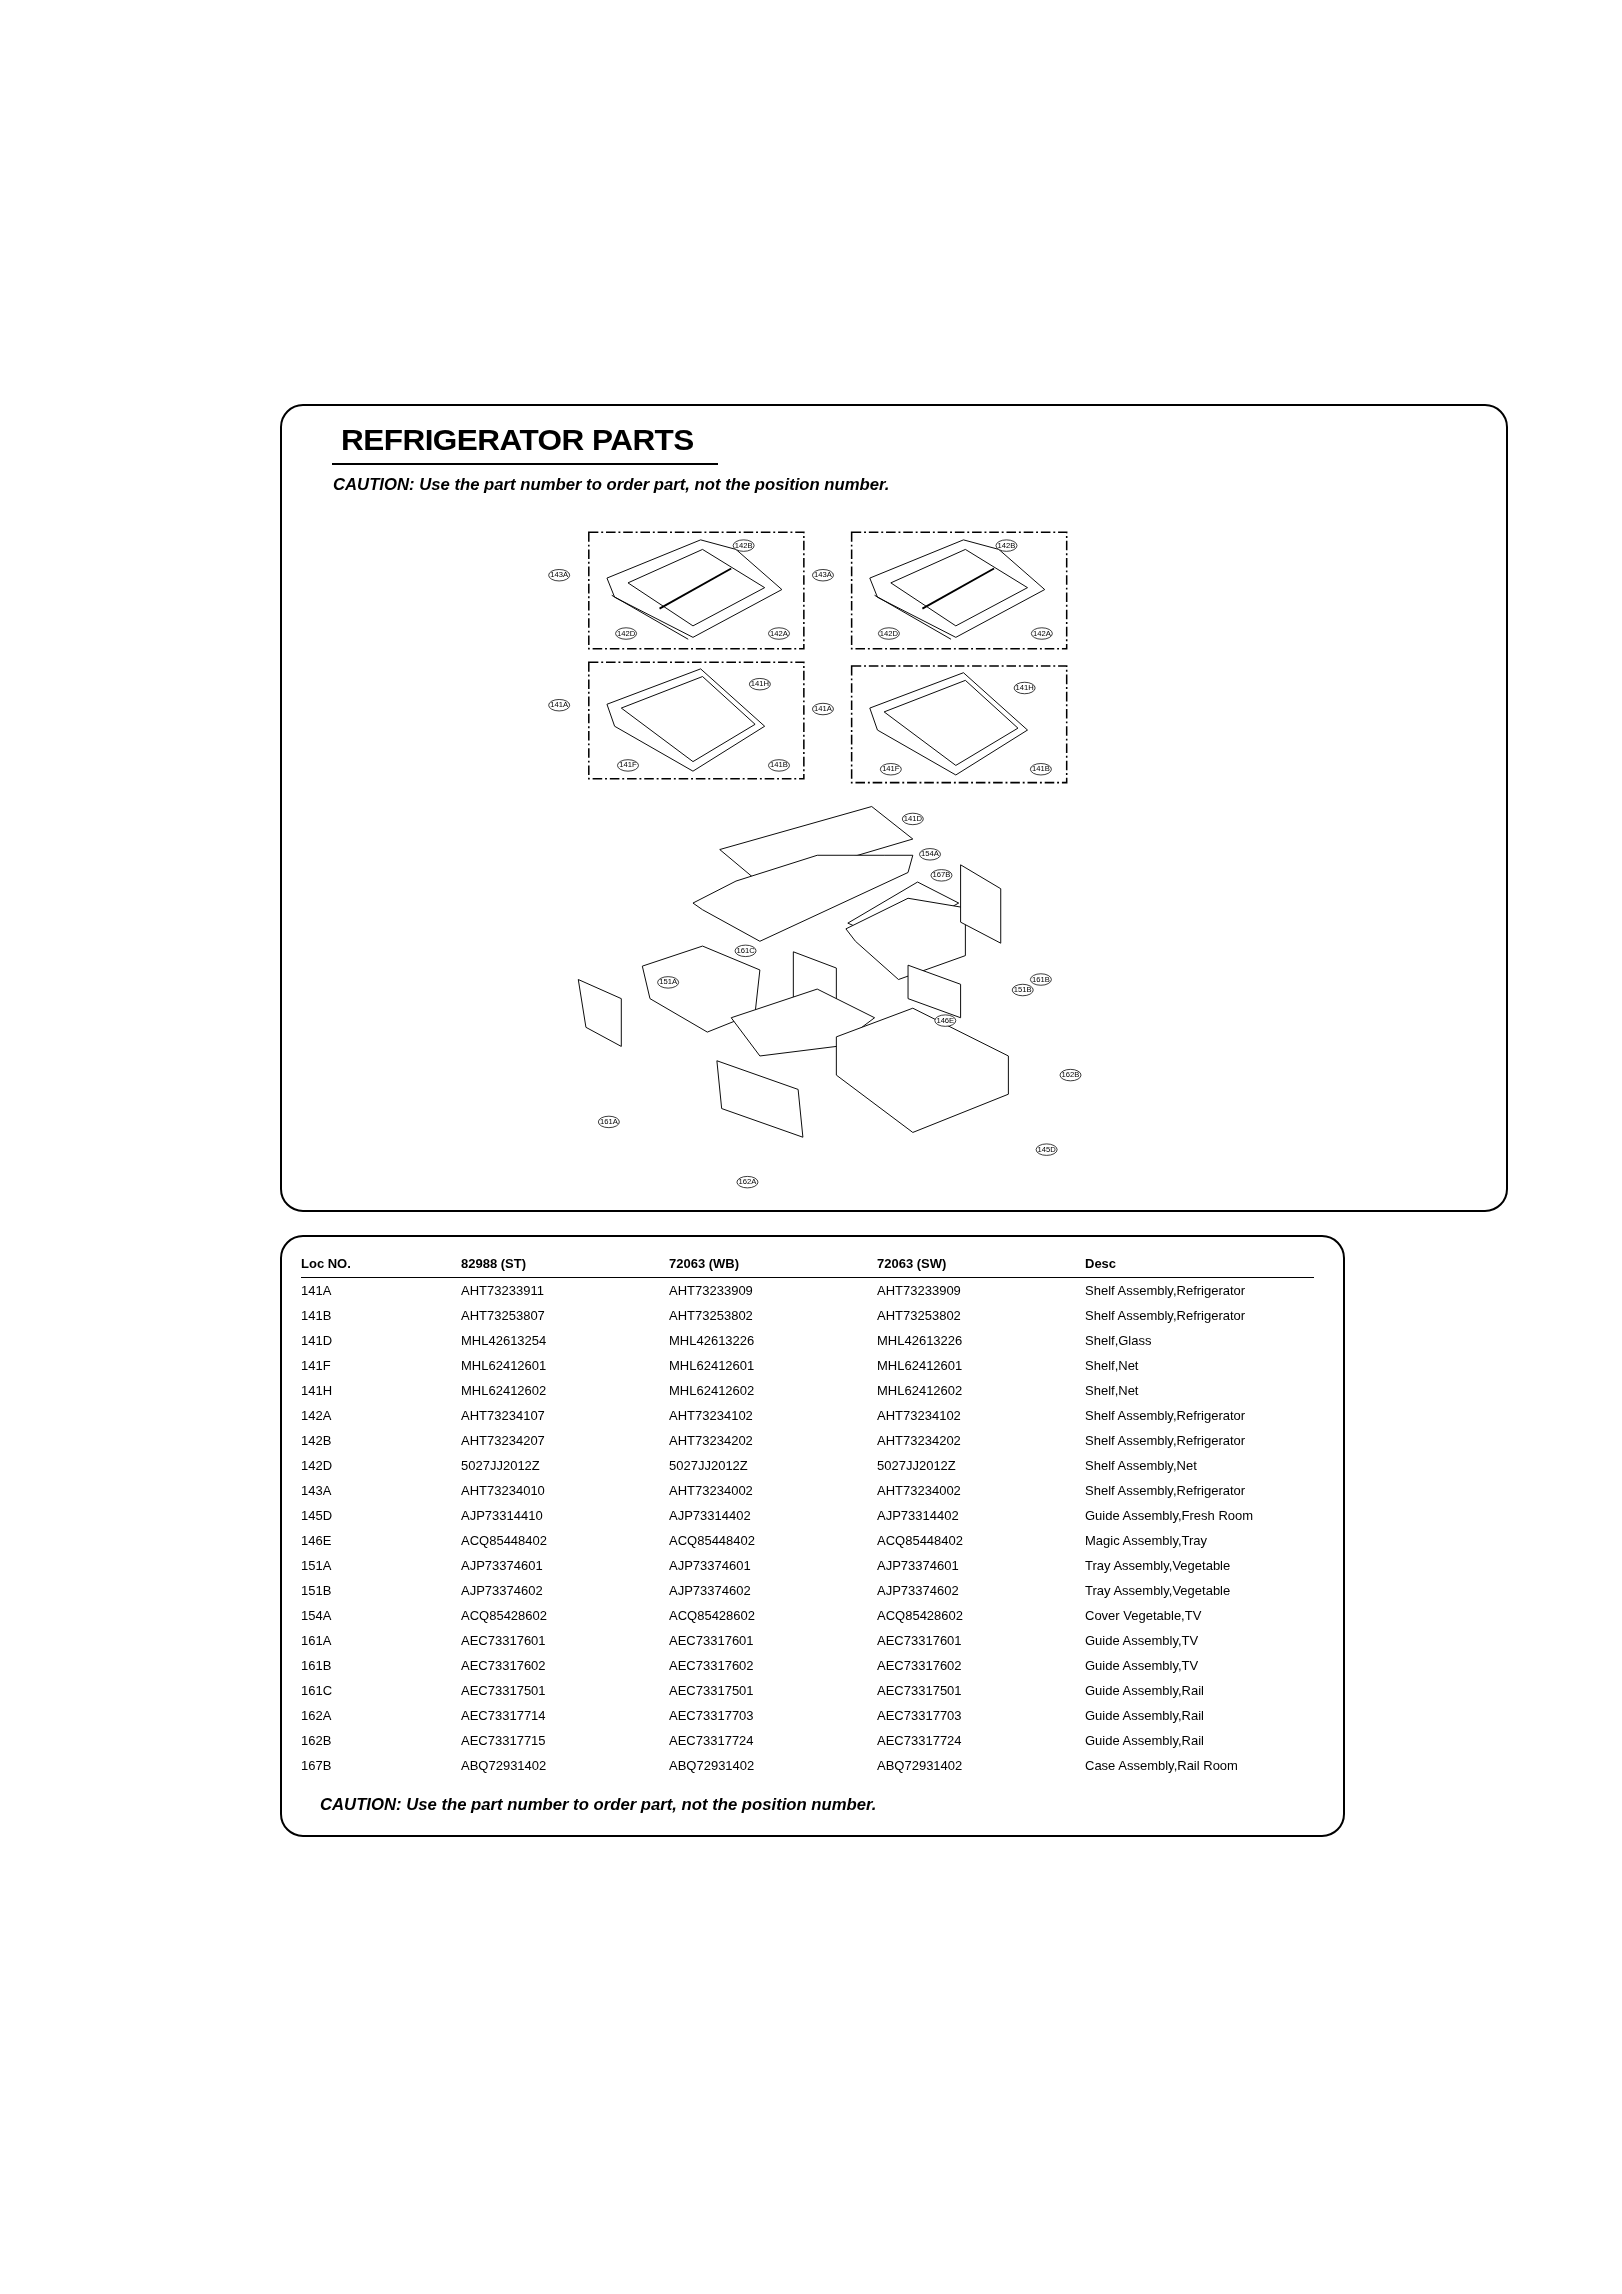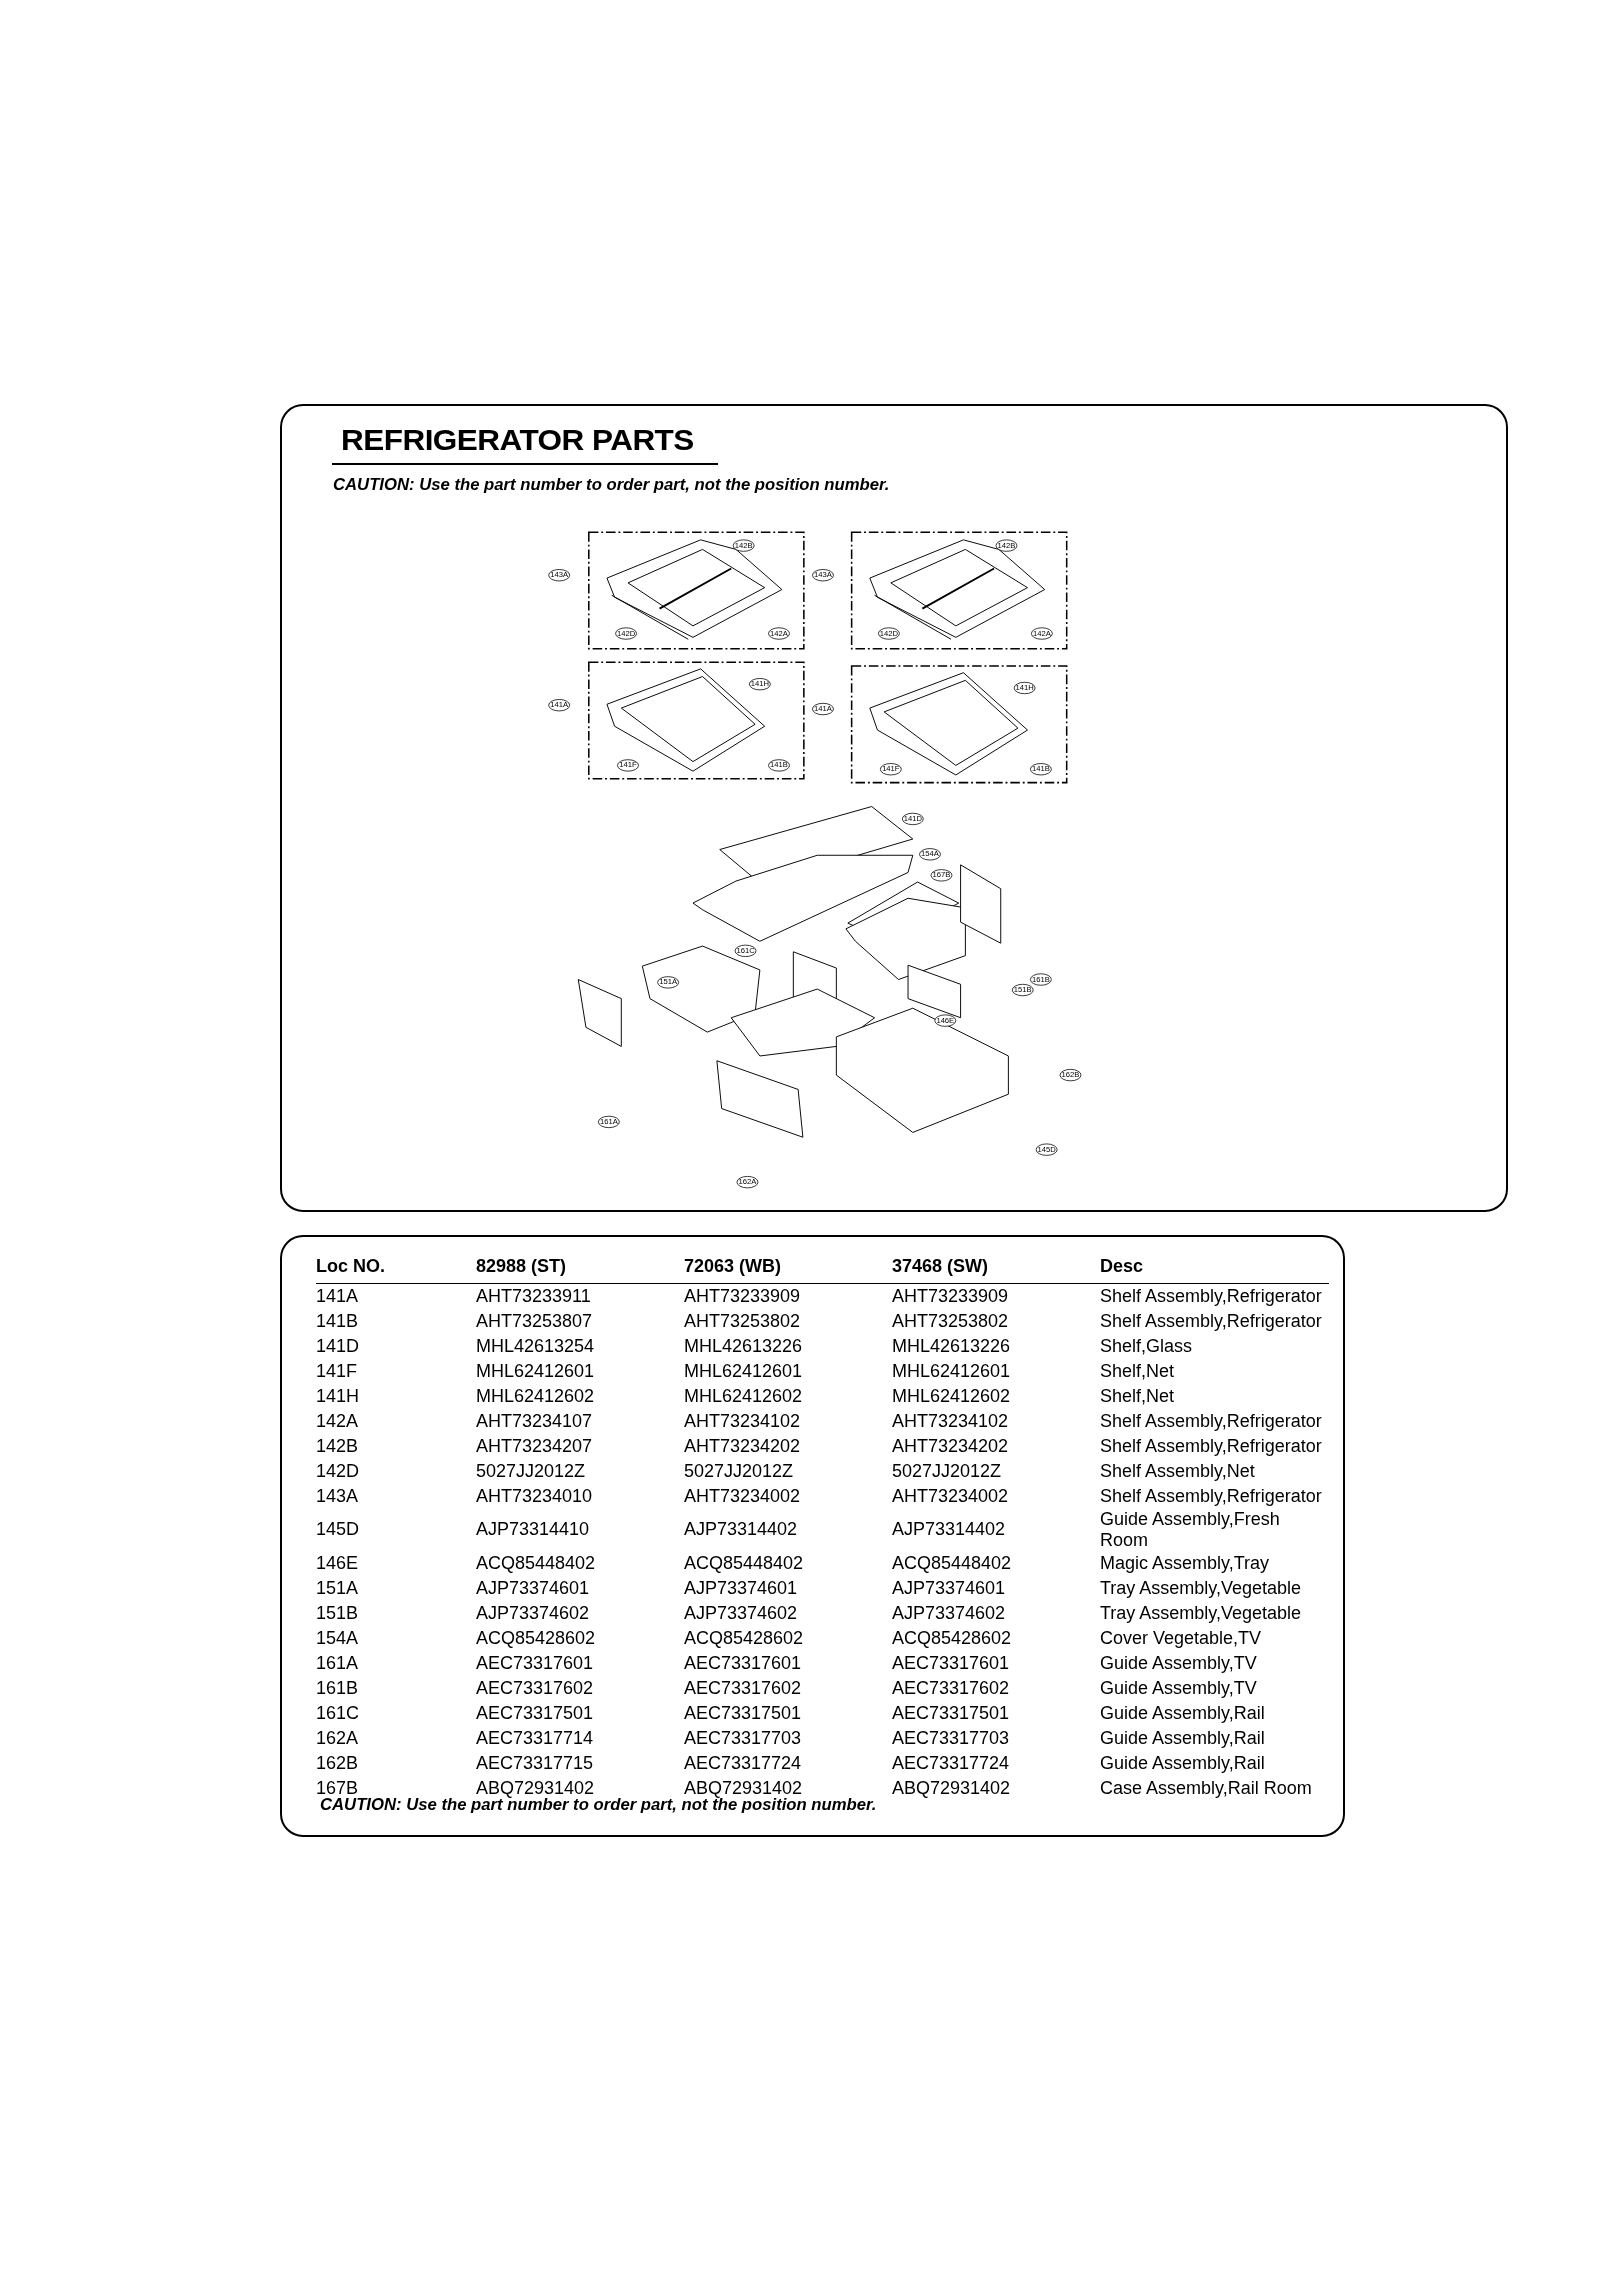"Loc NO." .tbl { font-size: 18px -> 13px; left: 34px -> 19px }
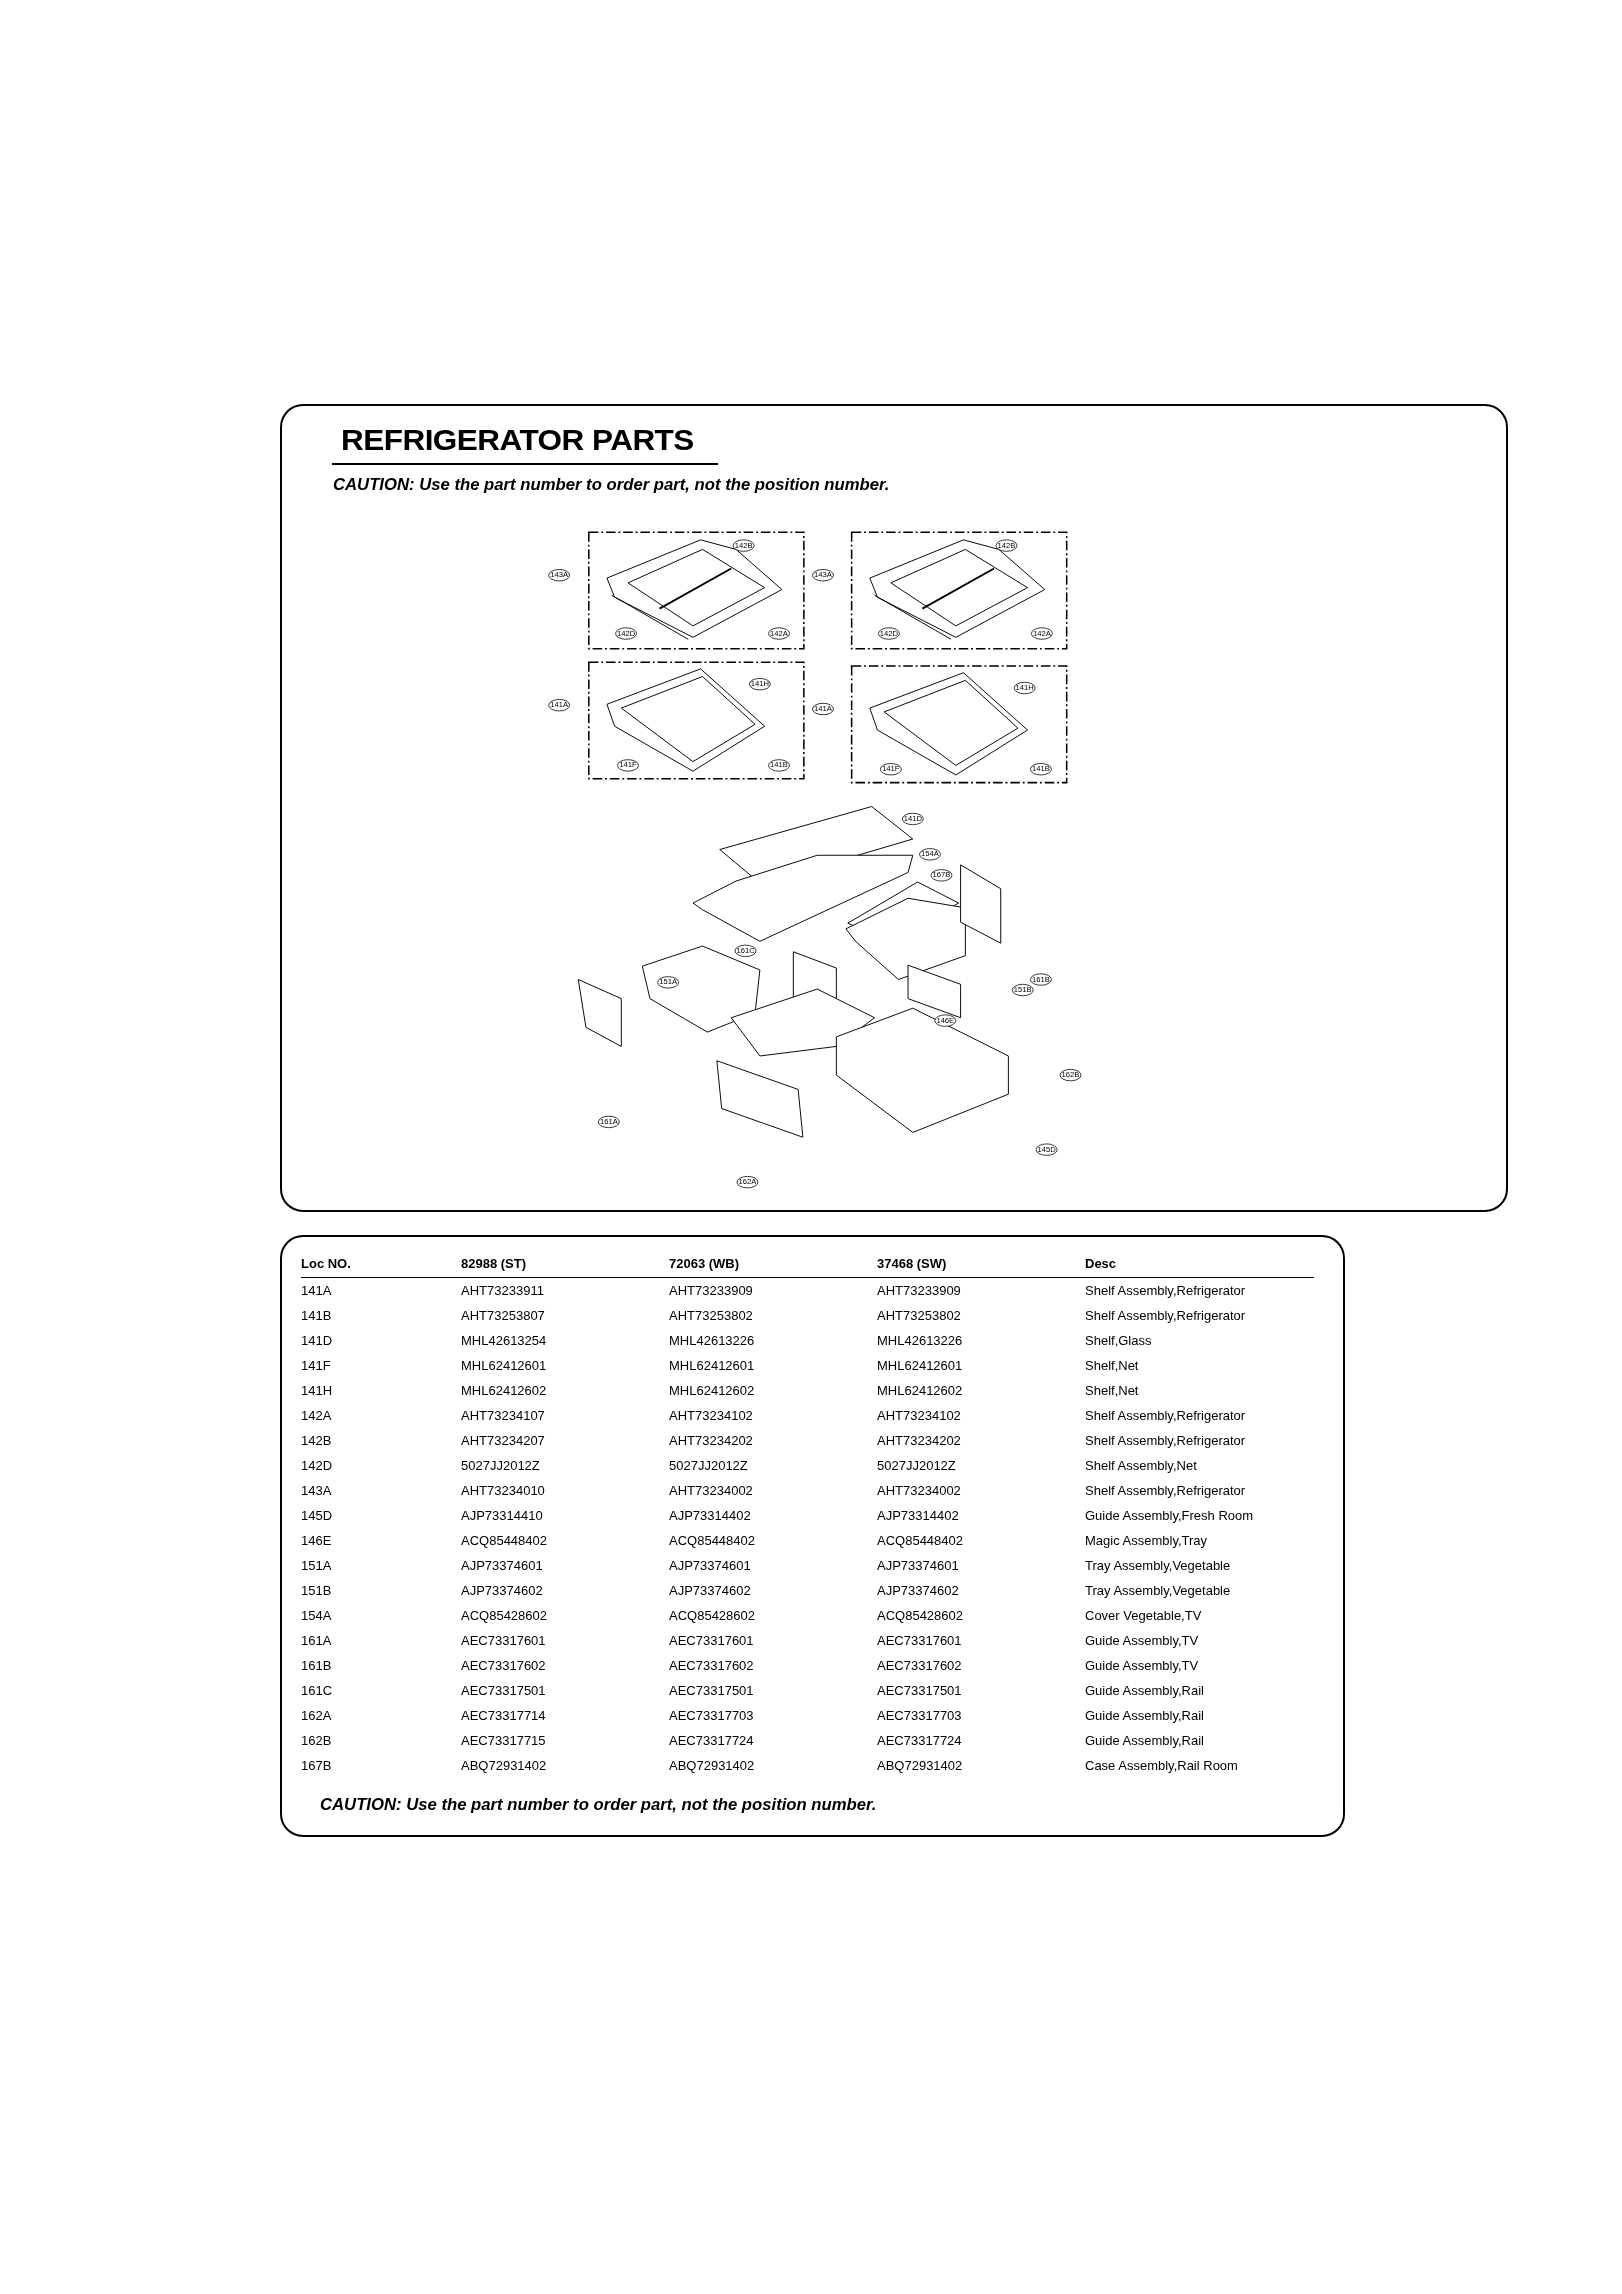"37468 (SW)" th.c4 { text: 37468 -> 72063 }
